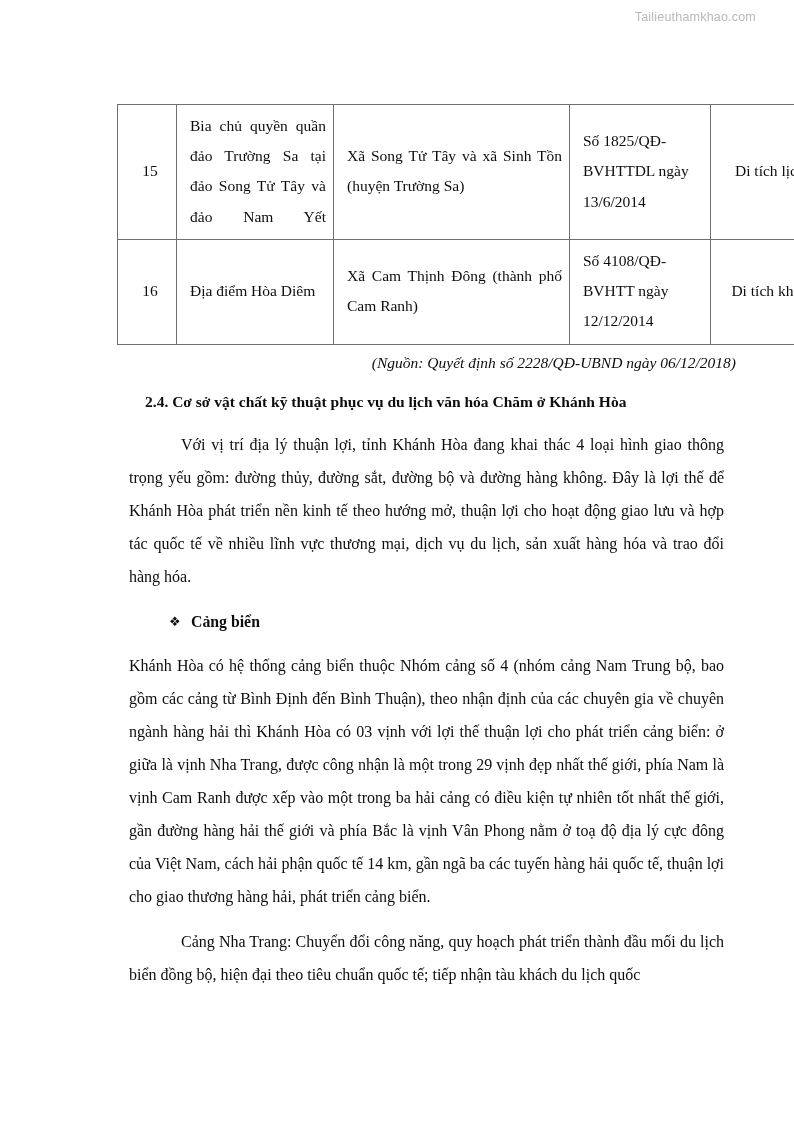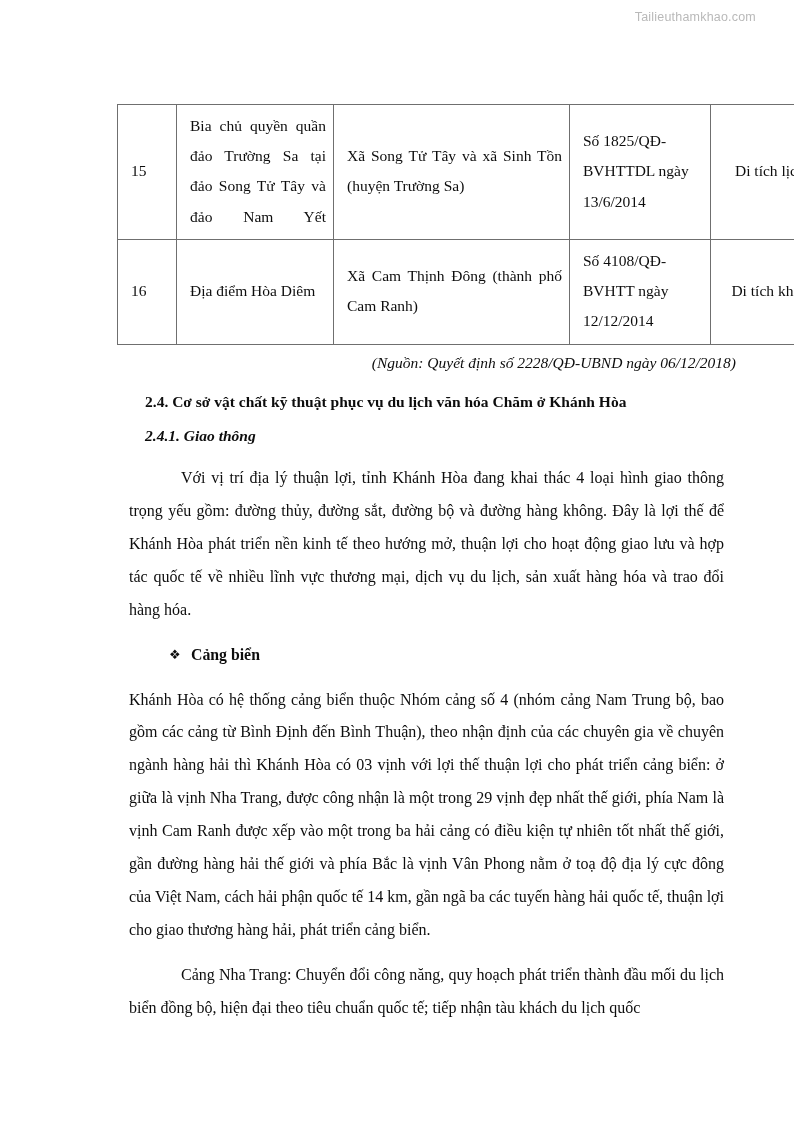"15" td.c-no { text-align: none -> center }
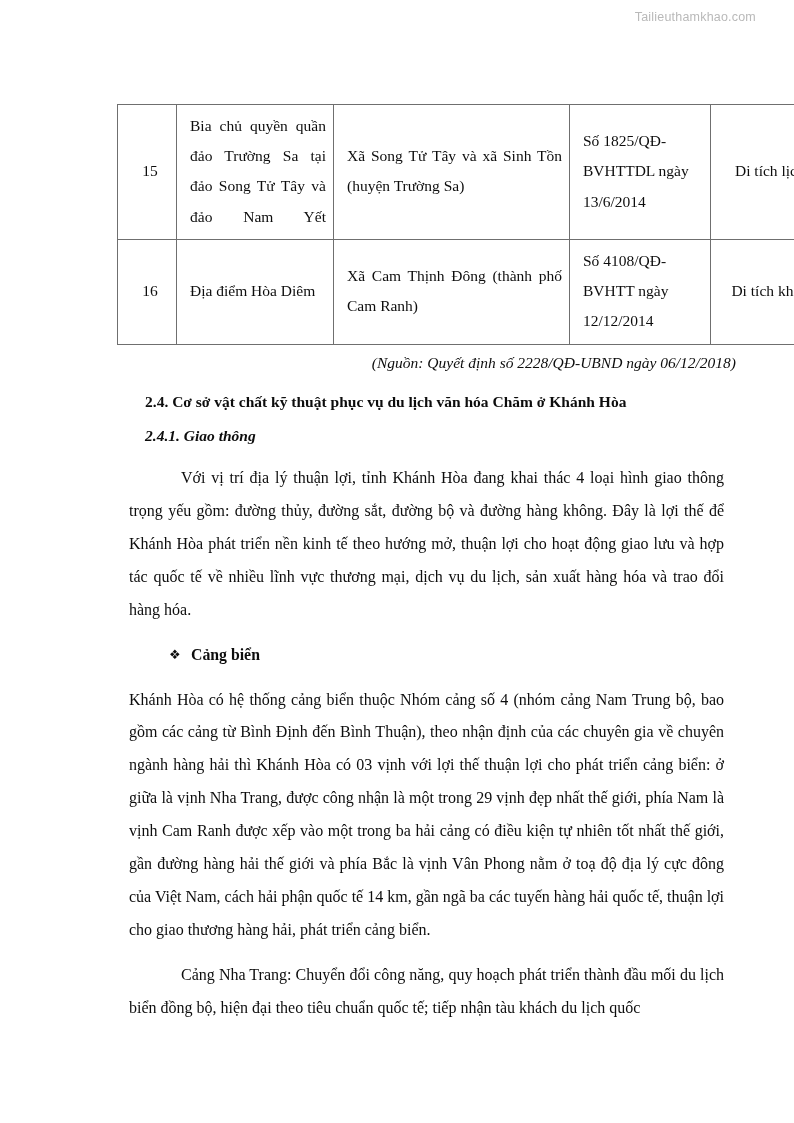"2.4.1. Giao thông" h3.subsec { html: <h3>2.4.1. Giao thông</h3> -> none }
